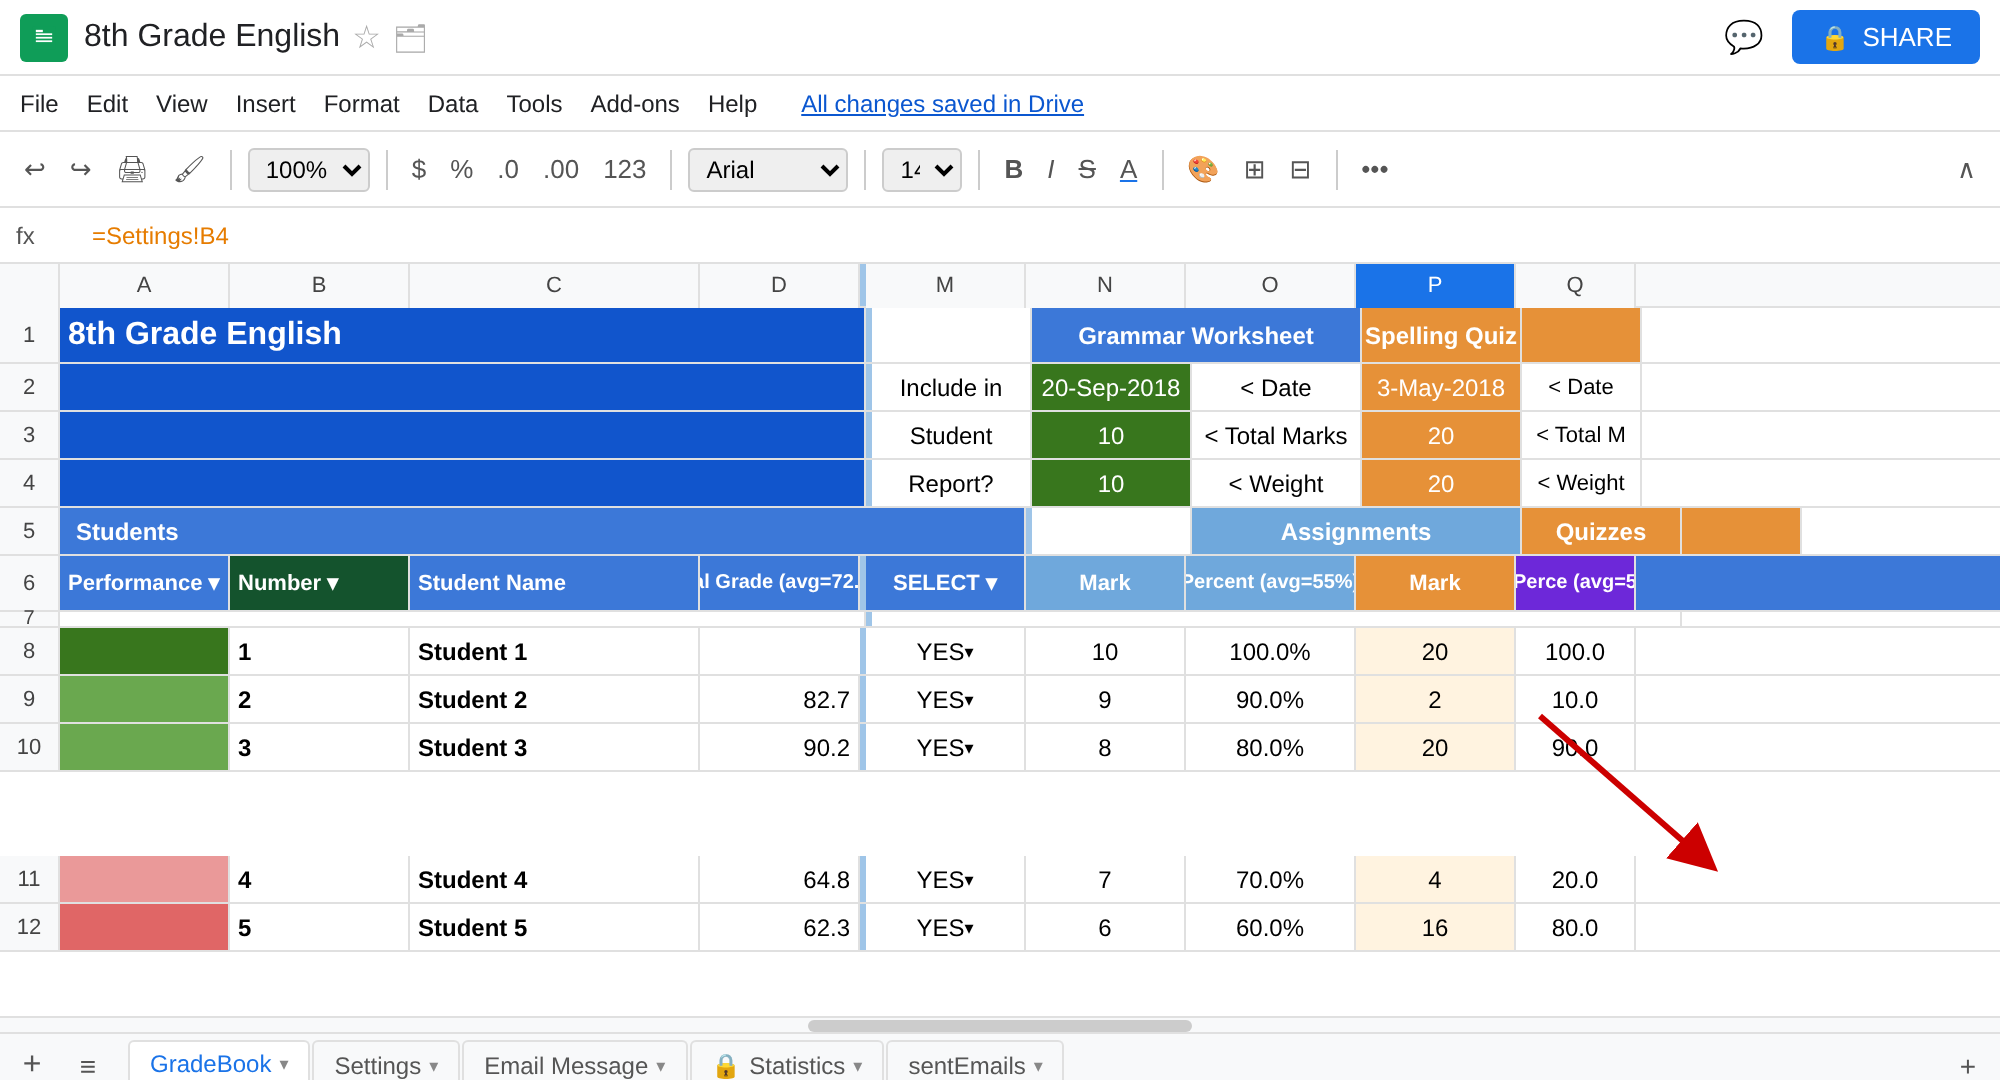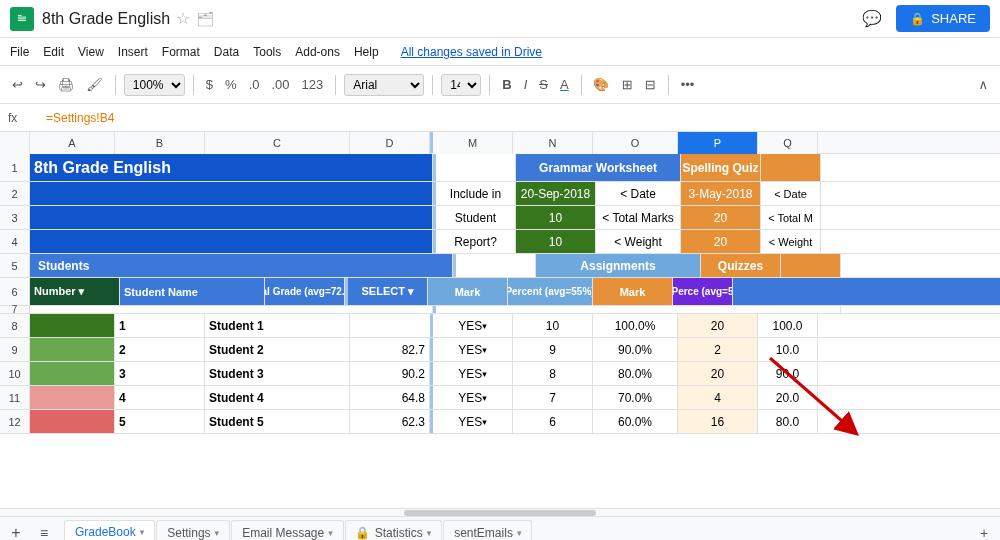"Students" div.cell { width: 423px -> 483px }
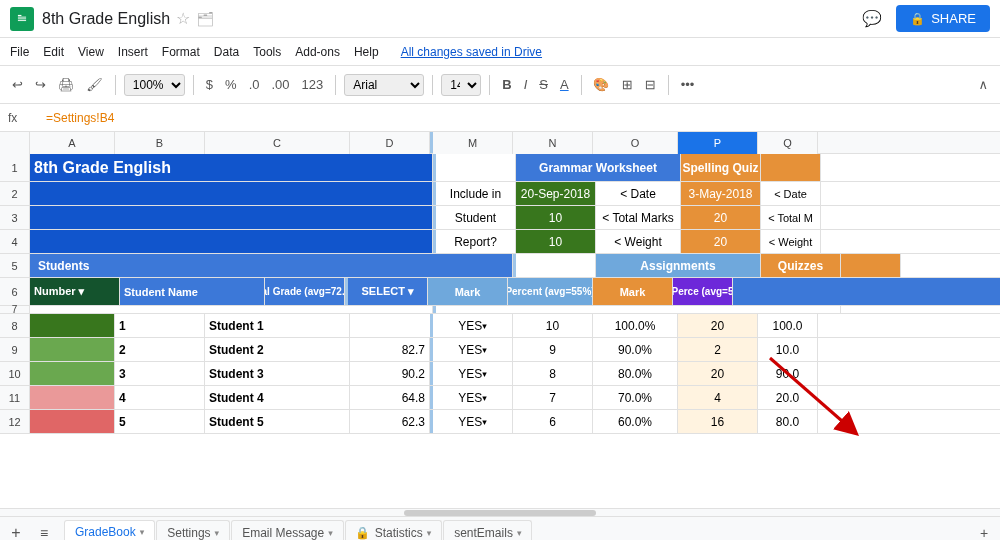"Performance ▾" div.cell { html: none -> <div>Performance ▾</div> }
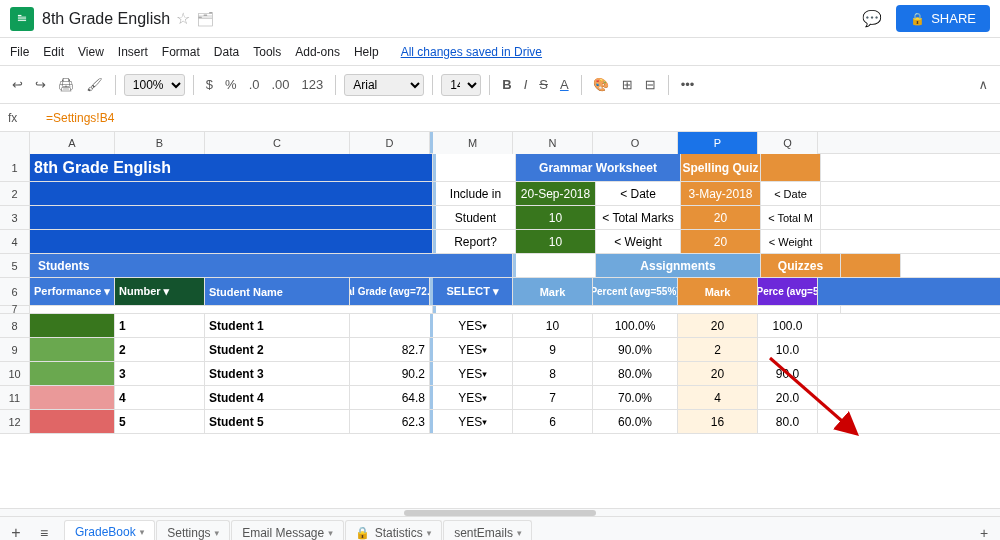"11" div.data-row { margin-top: none -> 42px }
